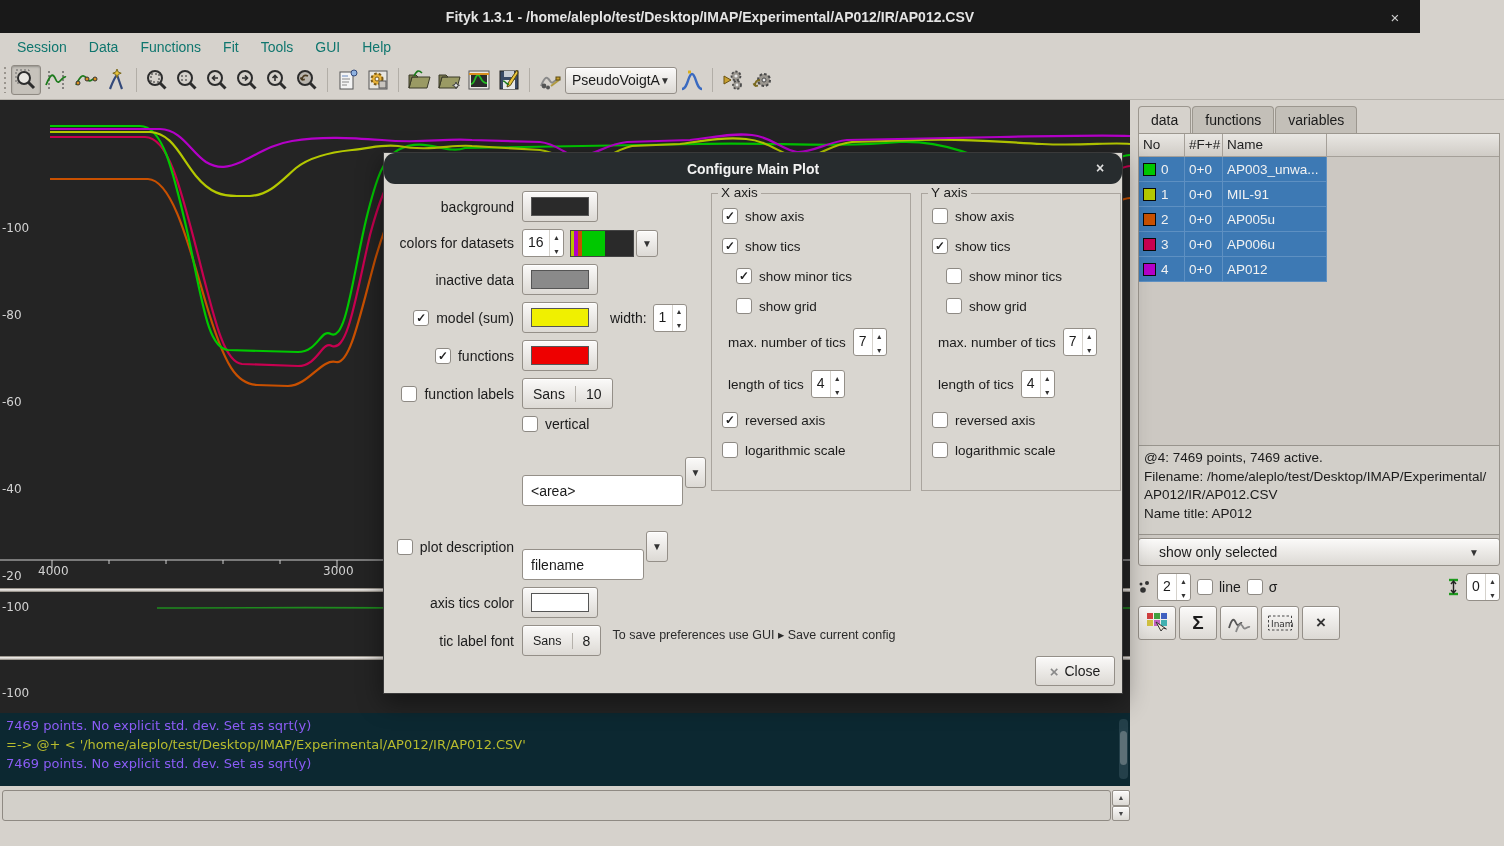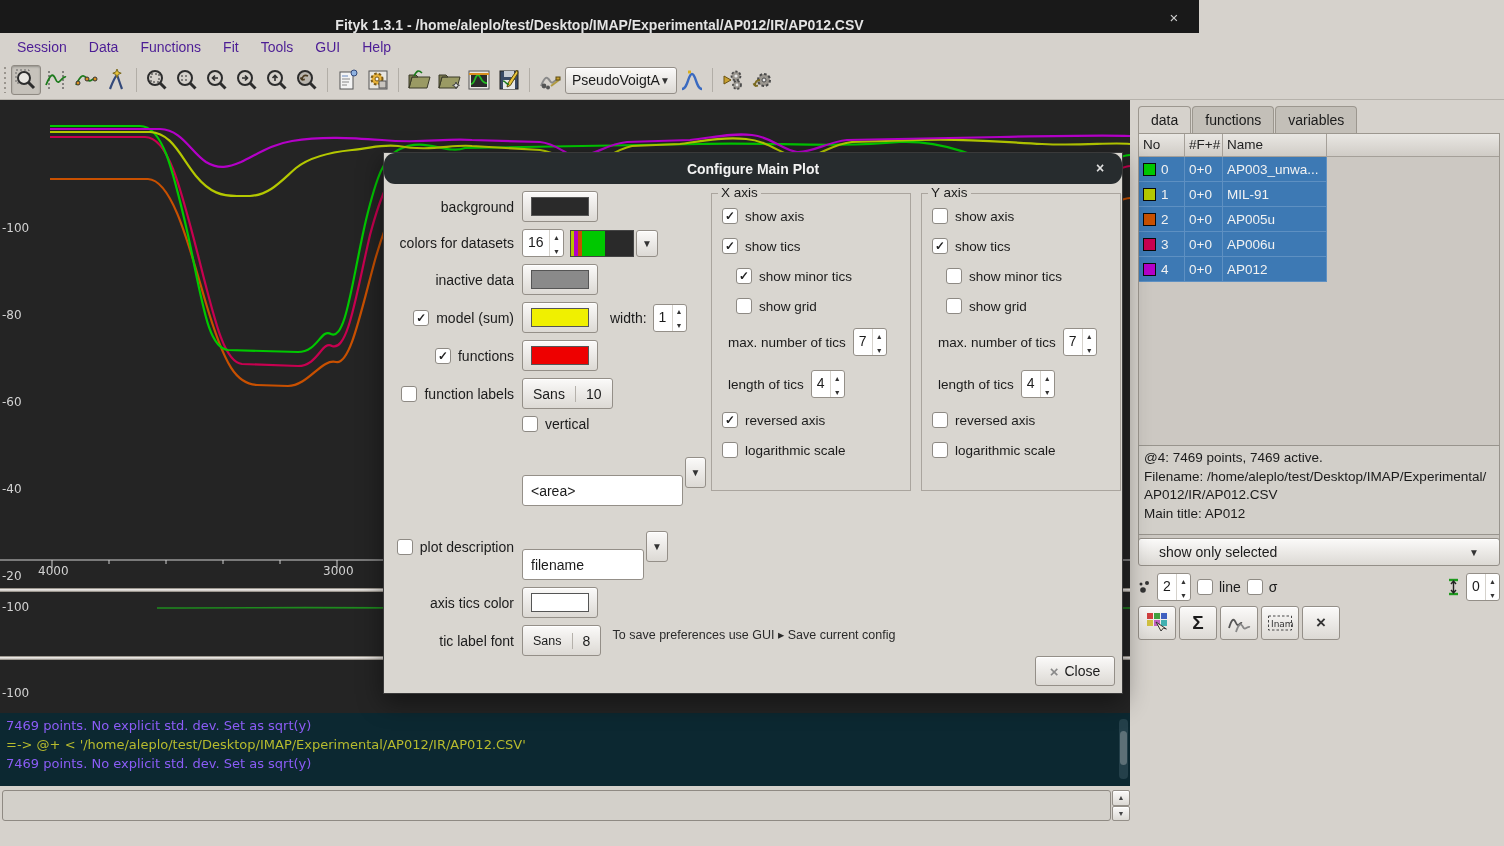"Fityk 1.3.1 -" .titlebar { align-items: flex-end -> center; width: 1199px -> 1420px }
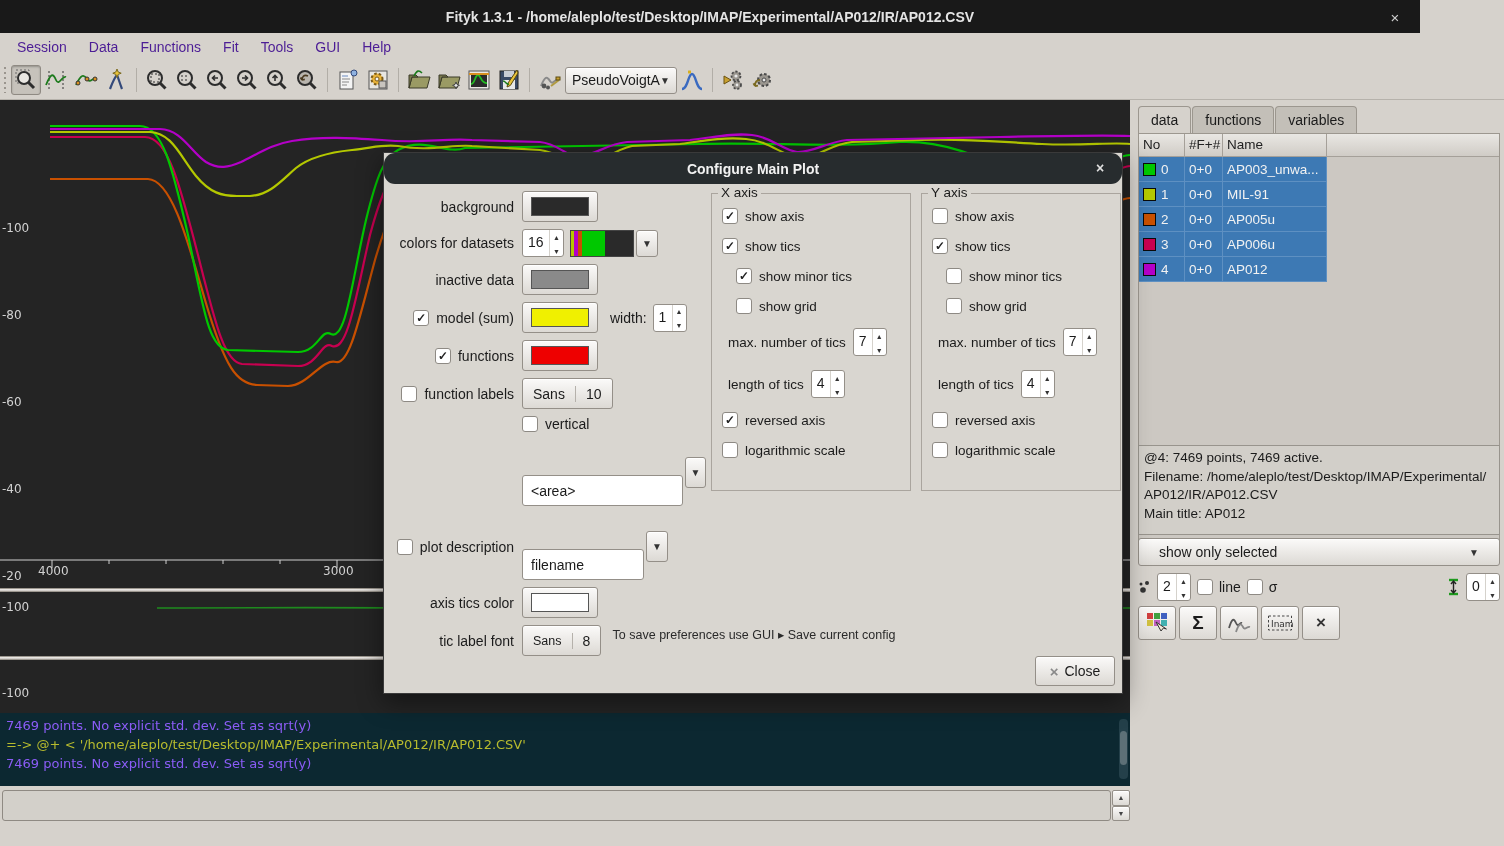"Session" .menubar .mi { color: #4c1d95 -> #0f766e }
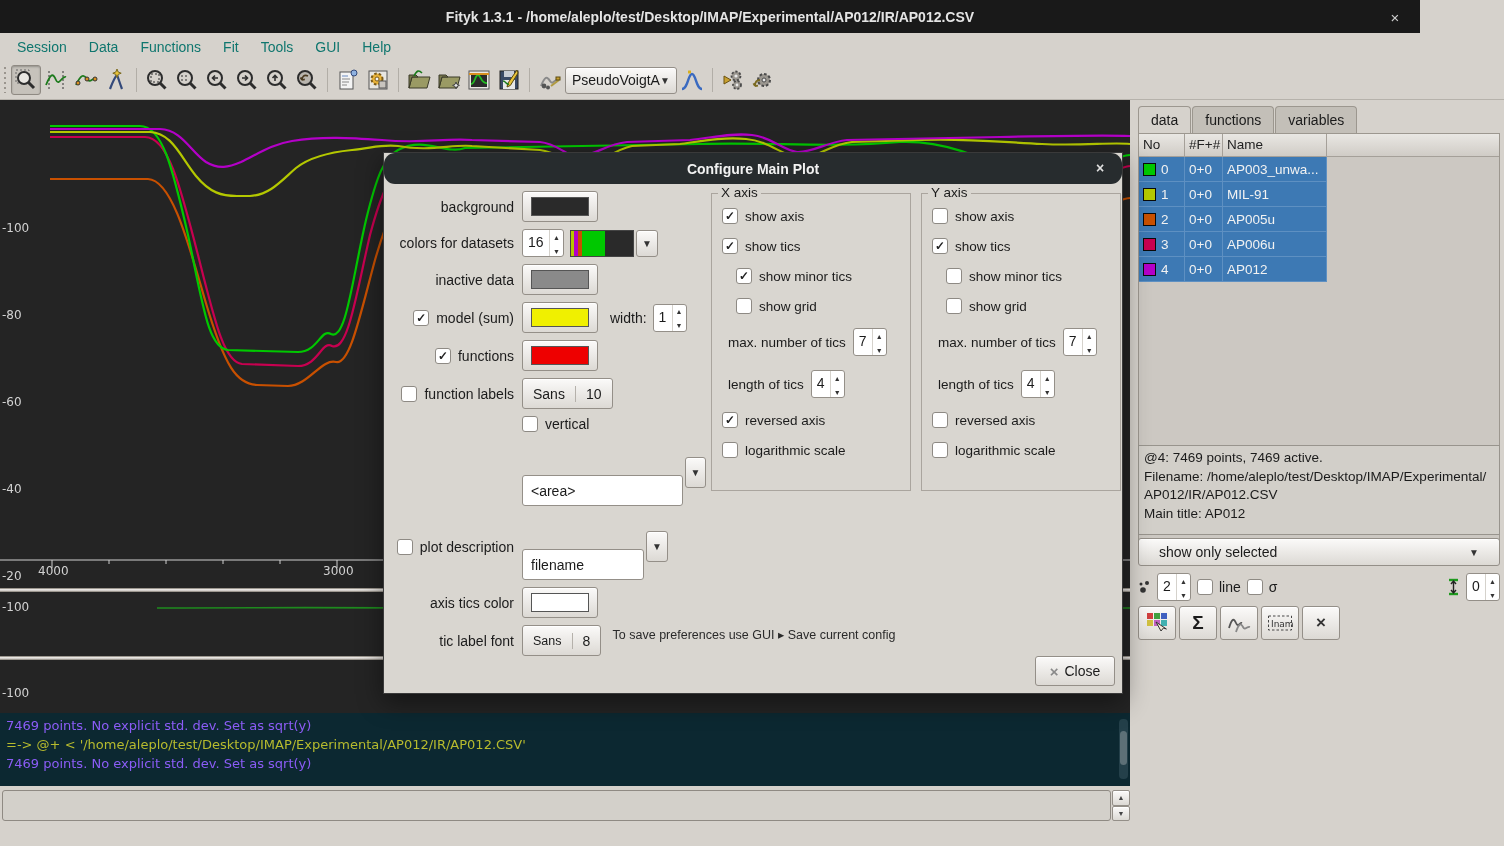"Main title: AP012" span { text: Main -> Name }
